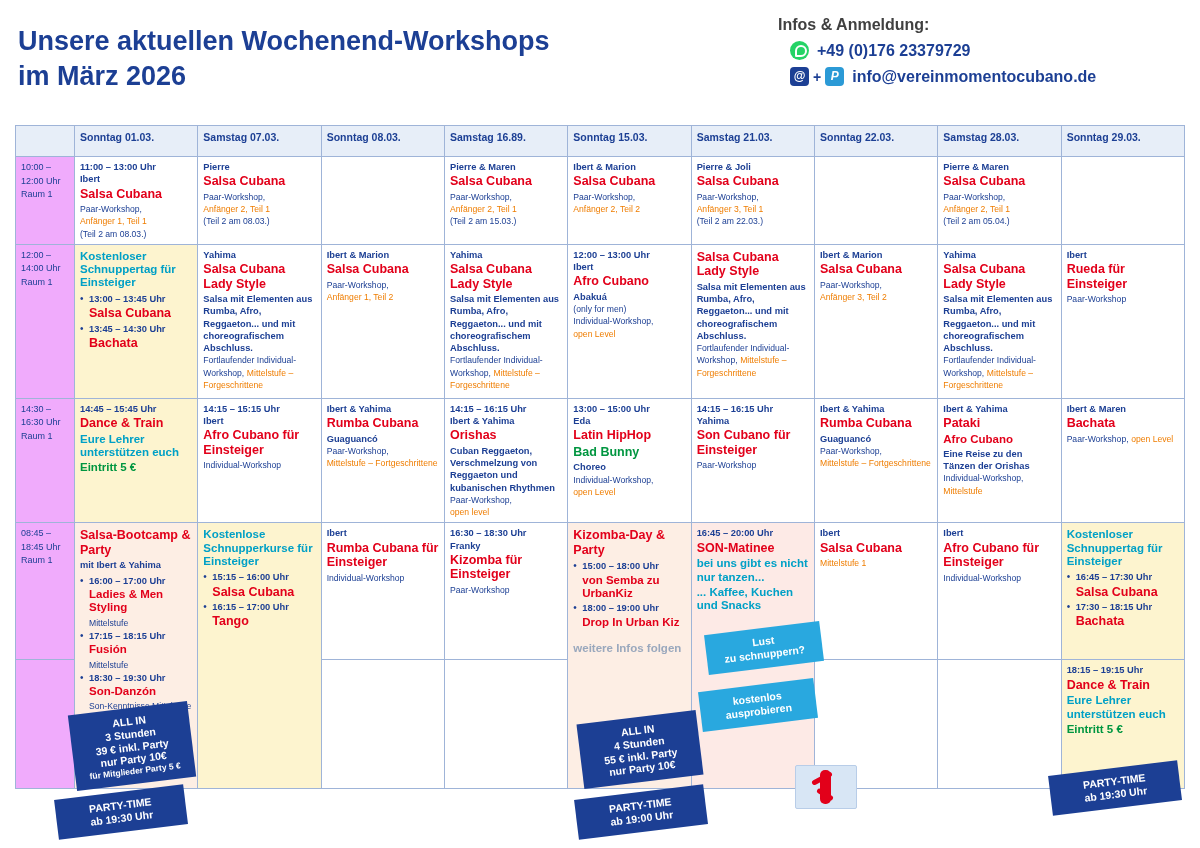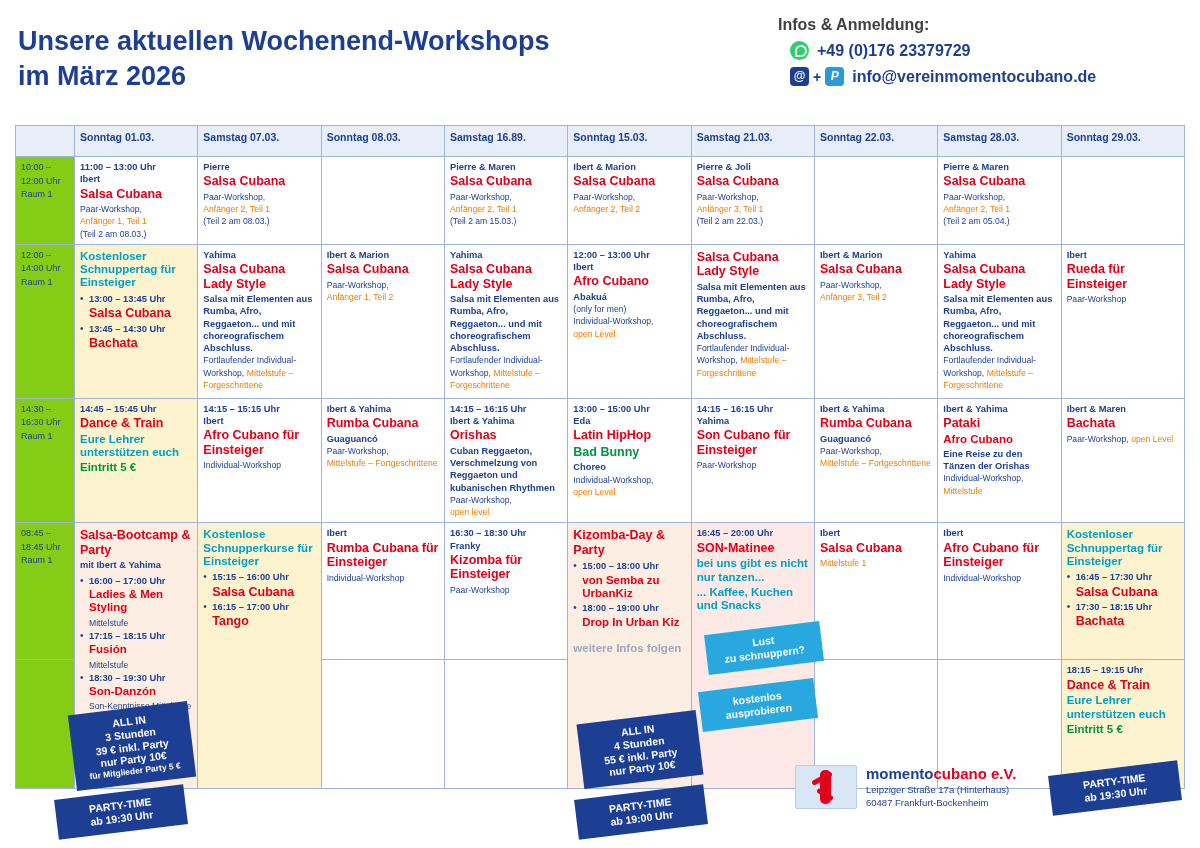"10:00 – 12:00 Uhr" td.timecell { background: #84cc16 -> #f0abfc }
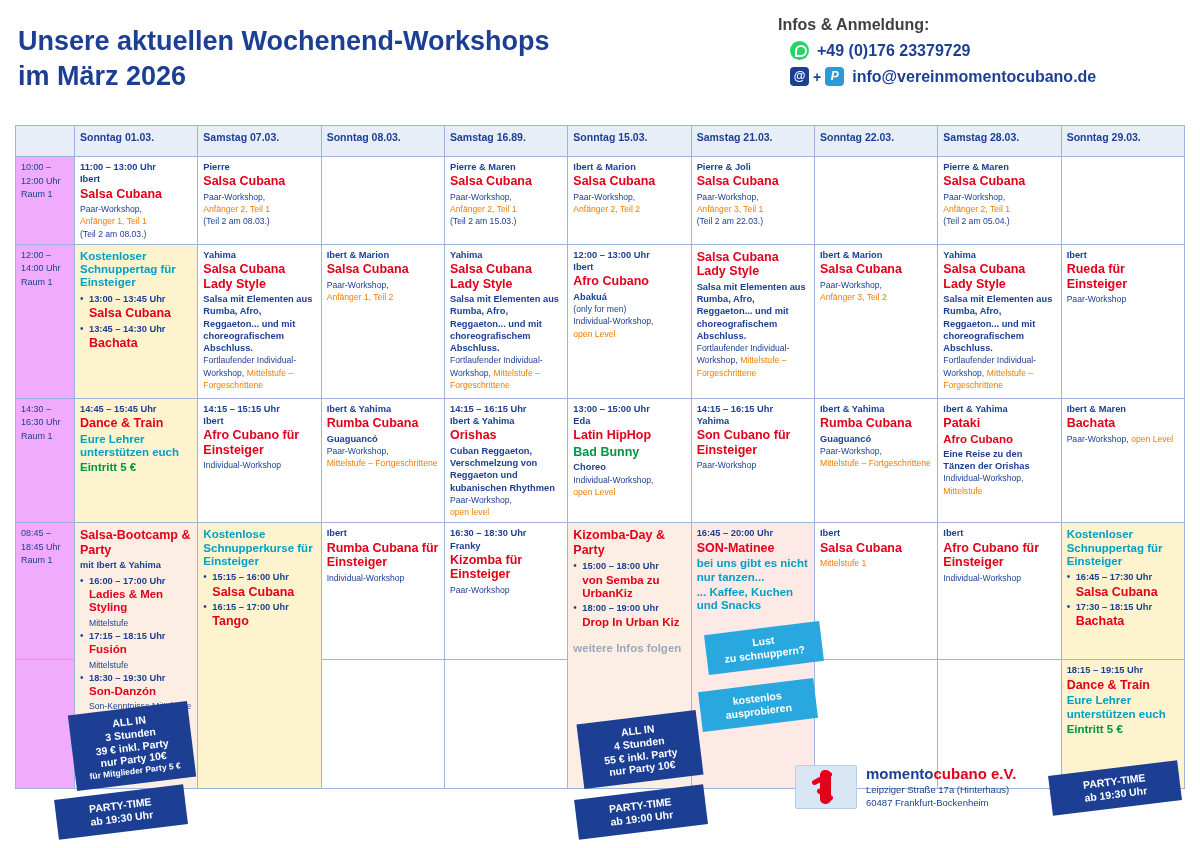"momentocubano e.V." div.logo-txt { html: <div> <div><span>momento</span><span>cubano e.V.</span></div> <div> <div>Leipziger Straße 17a (Hinterhaus)</div> <div>60487 Frankfurt-Bockenheim</div> </div> </div> -> none }
